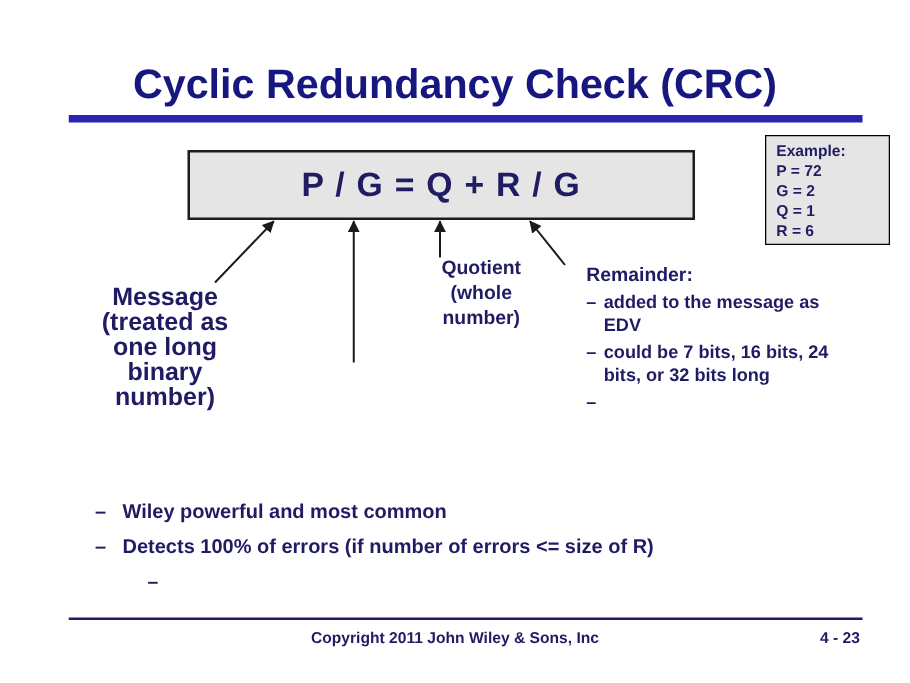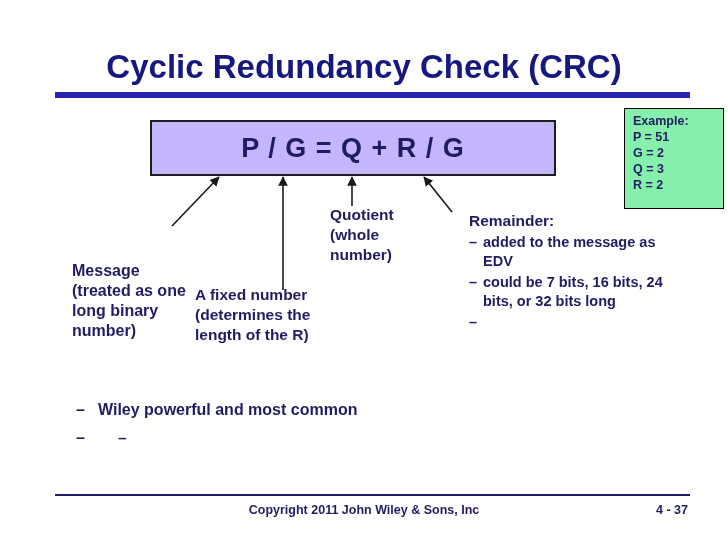"Example:" #example-box { background: #86efac -> #e5e5e5; height: 101px -> 88px; margin-left: 12px -> none }
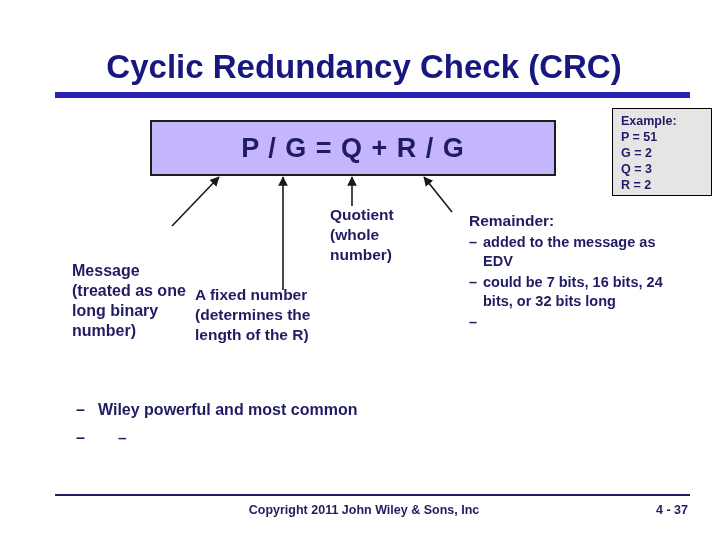"P / G = Q" #formula-box { background: #c4b5fd -> #e5e5e5 }
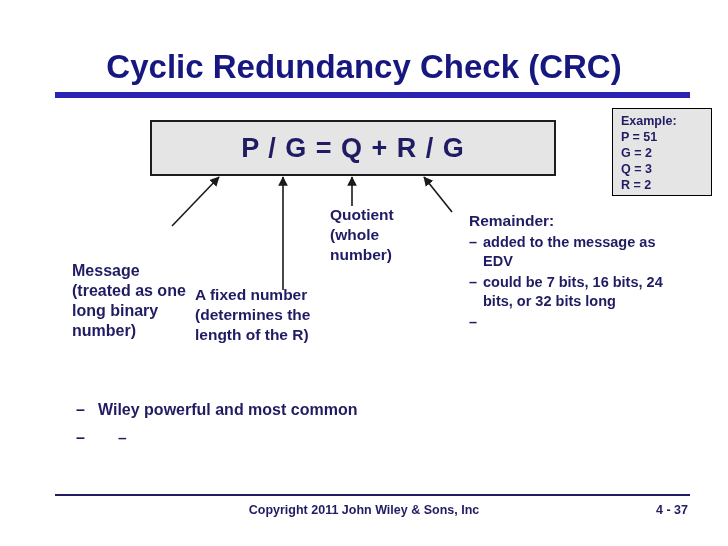"P = 51" div.ex-line { text: 51 -> 72 }
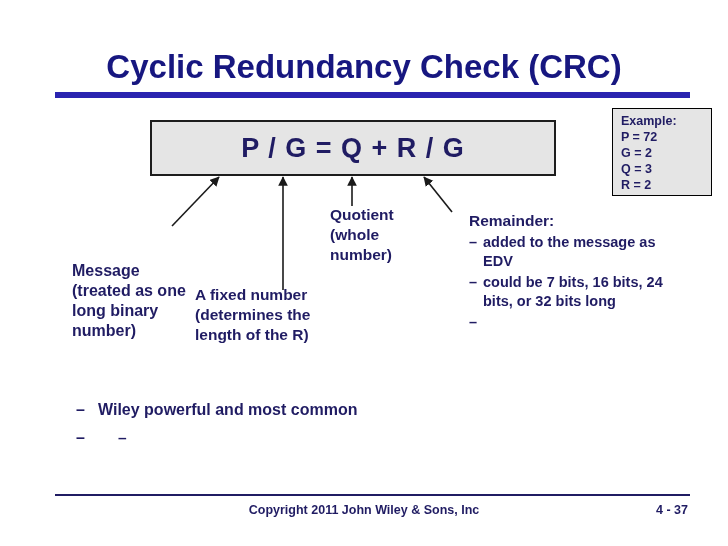"Q = 3" div.ex-line { text: 3 -> 1 }
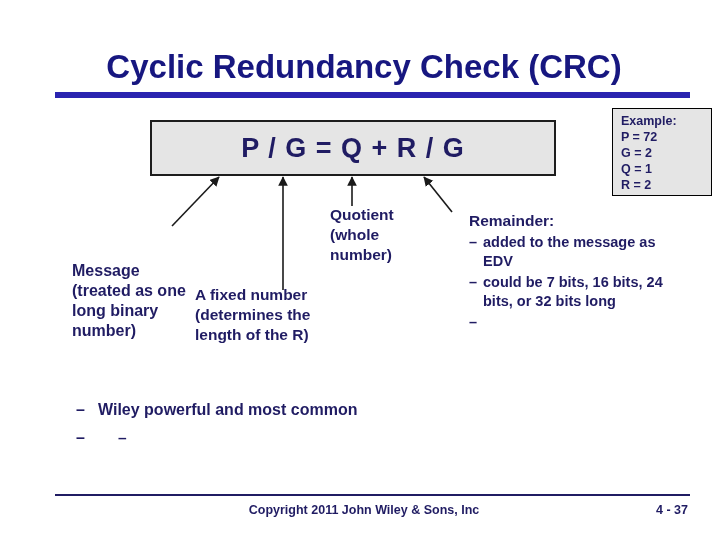"R = 2" div.ex-line { text: 2 -> 6 }
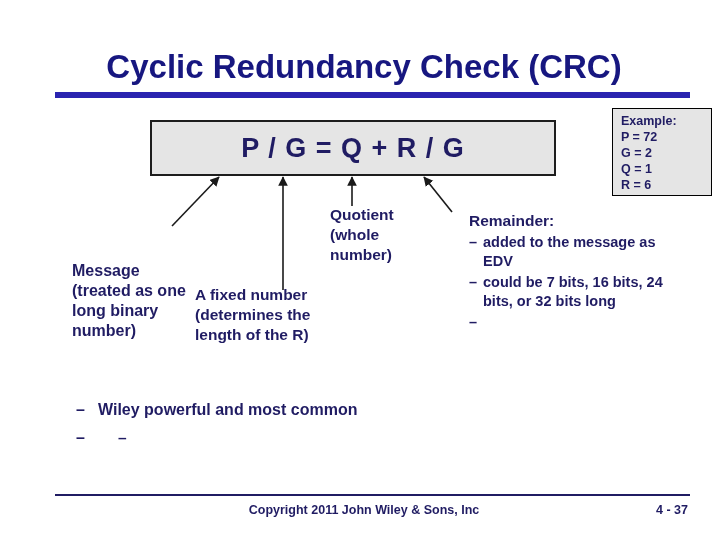"Quotient (whole number)" .callout { text-align: none -> center }
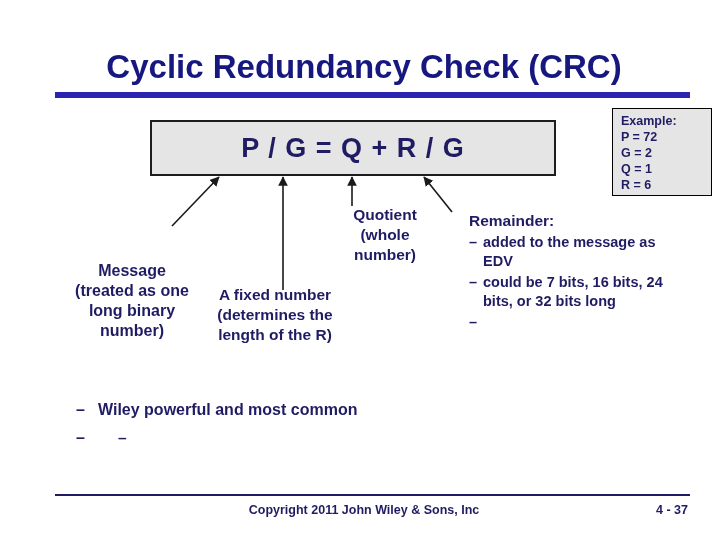"Message (treated as one long" #label-message { font-size: 16px -> 20px; margin-top: 33px -> none }
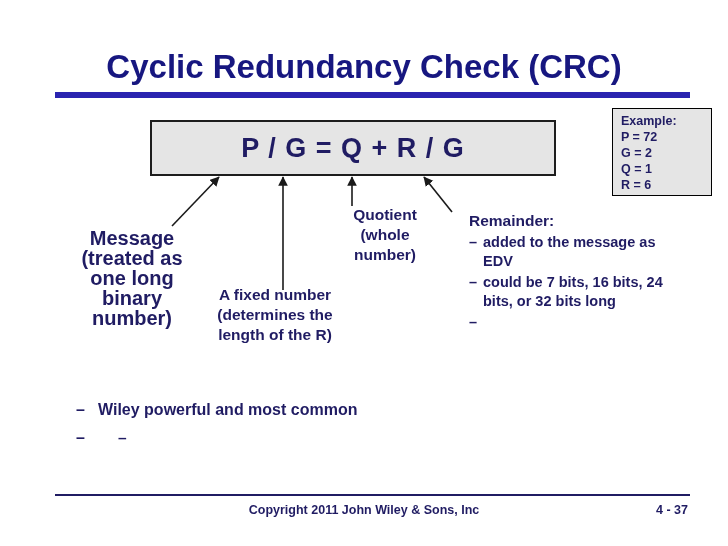"A fixed number (determines the" div.callout { html: <div>A fixed number (determines the length of the R)</div> -> none }
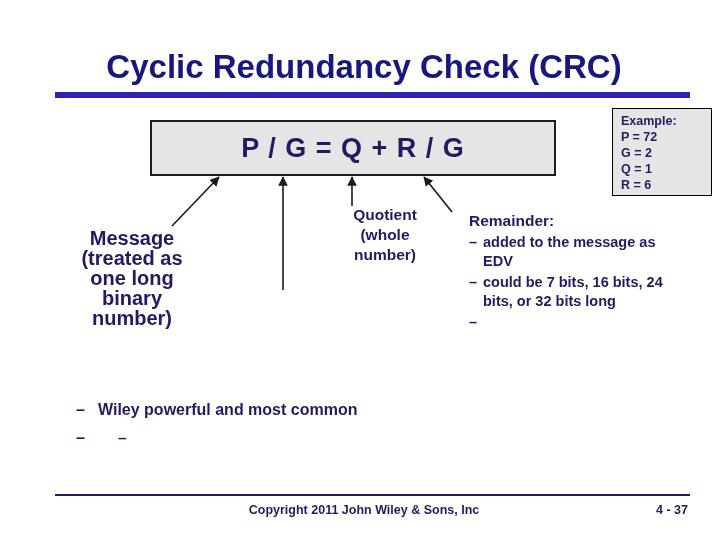"Detects 100% of errors (if" span { html: none -> <span>Detects 100% of errors (if number of errors &lt;= size of R)</span> }
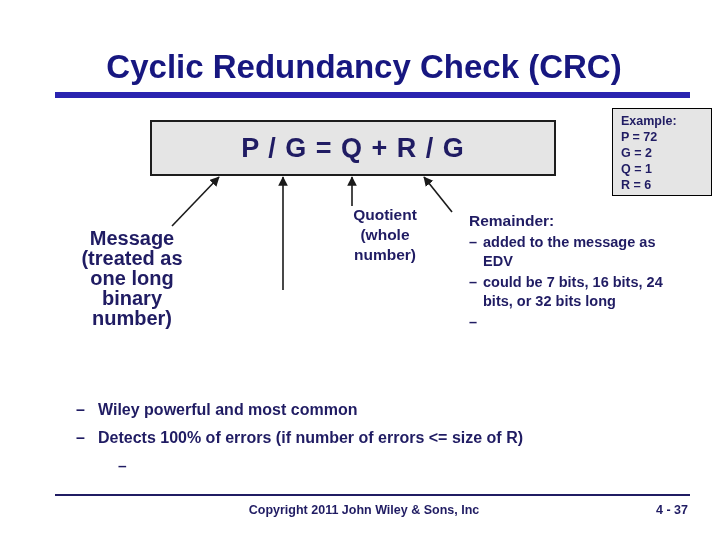"4 - 37" div { text: 37 -> 23 }
